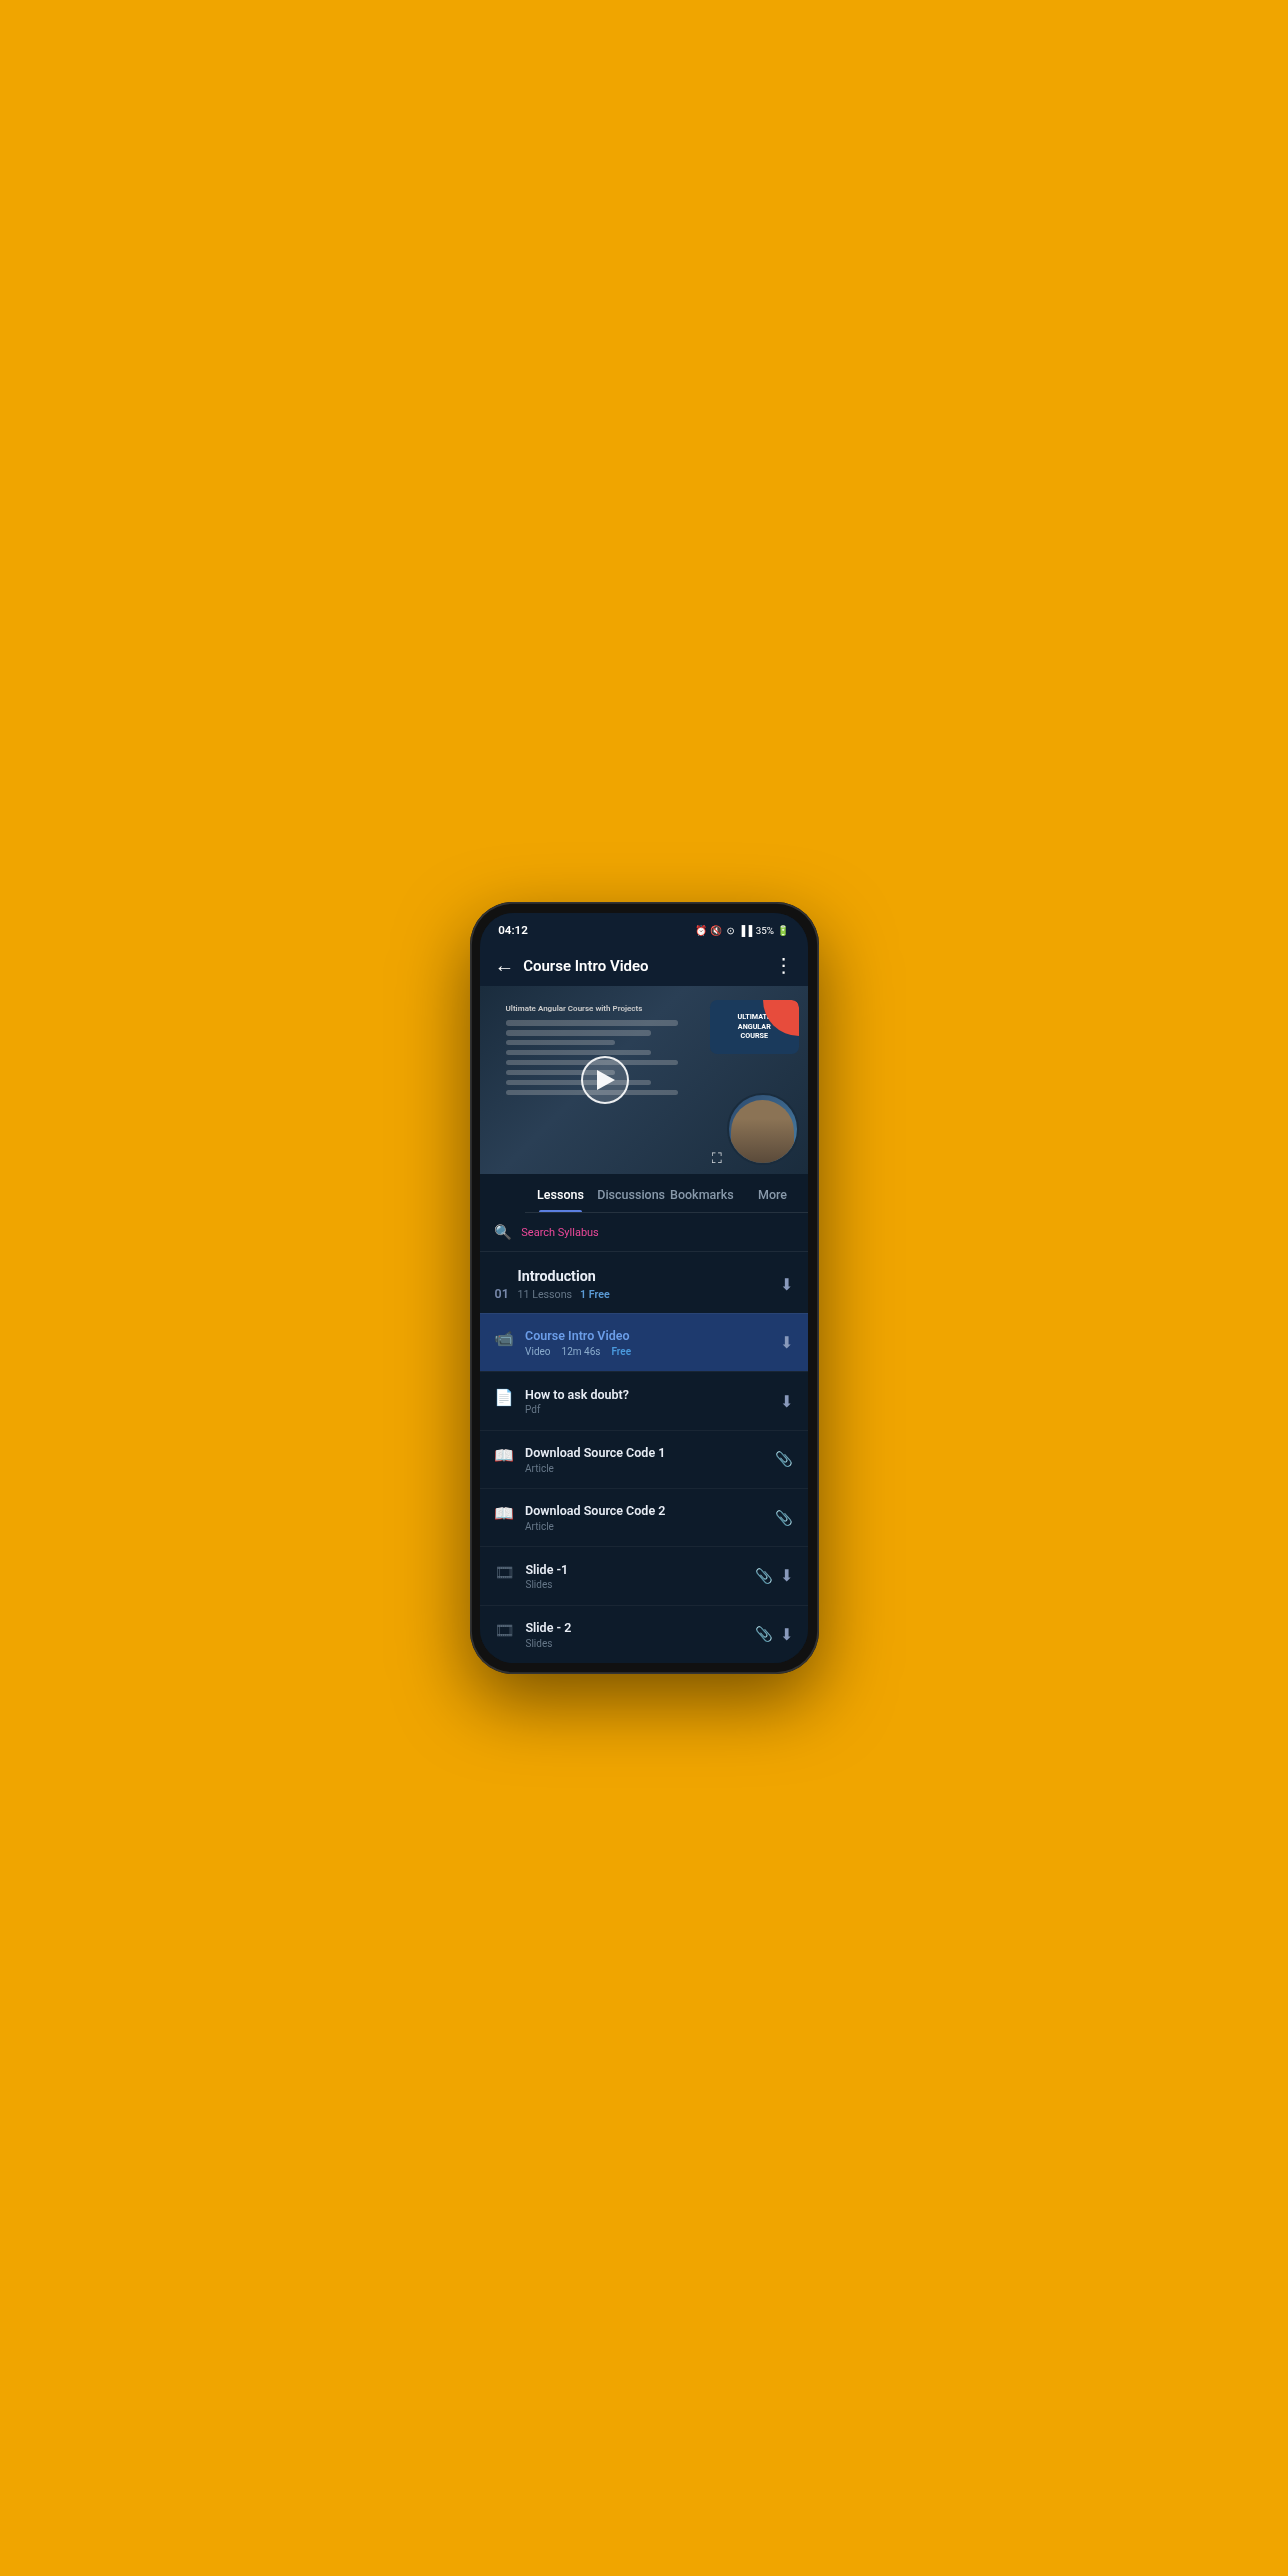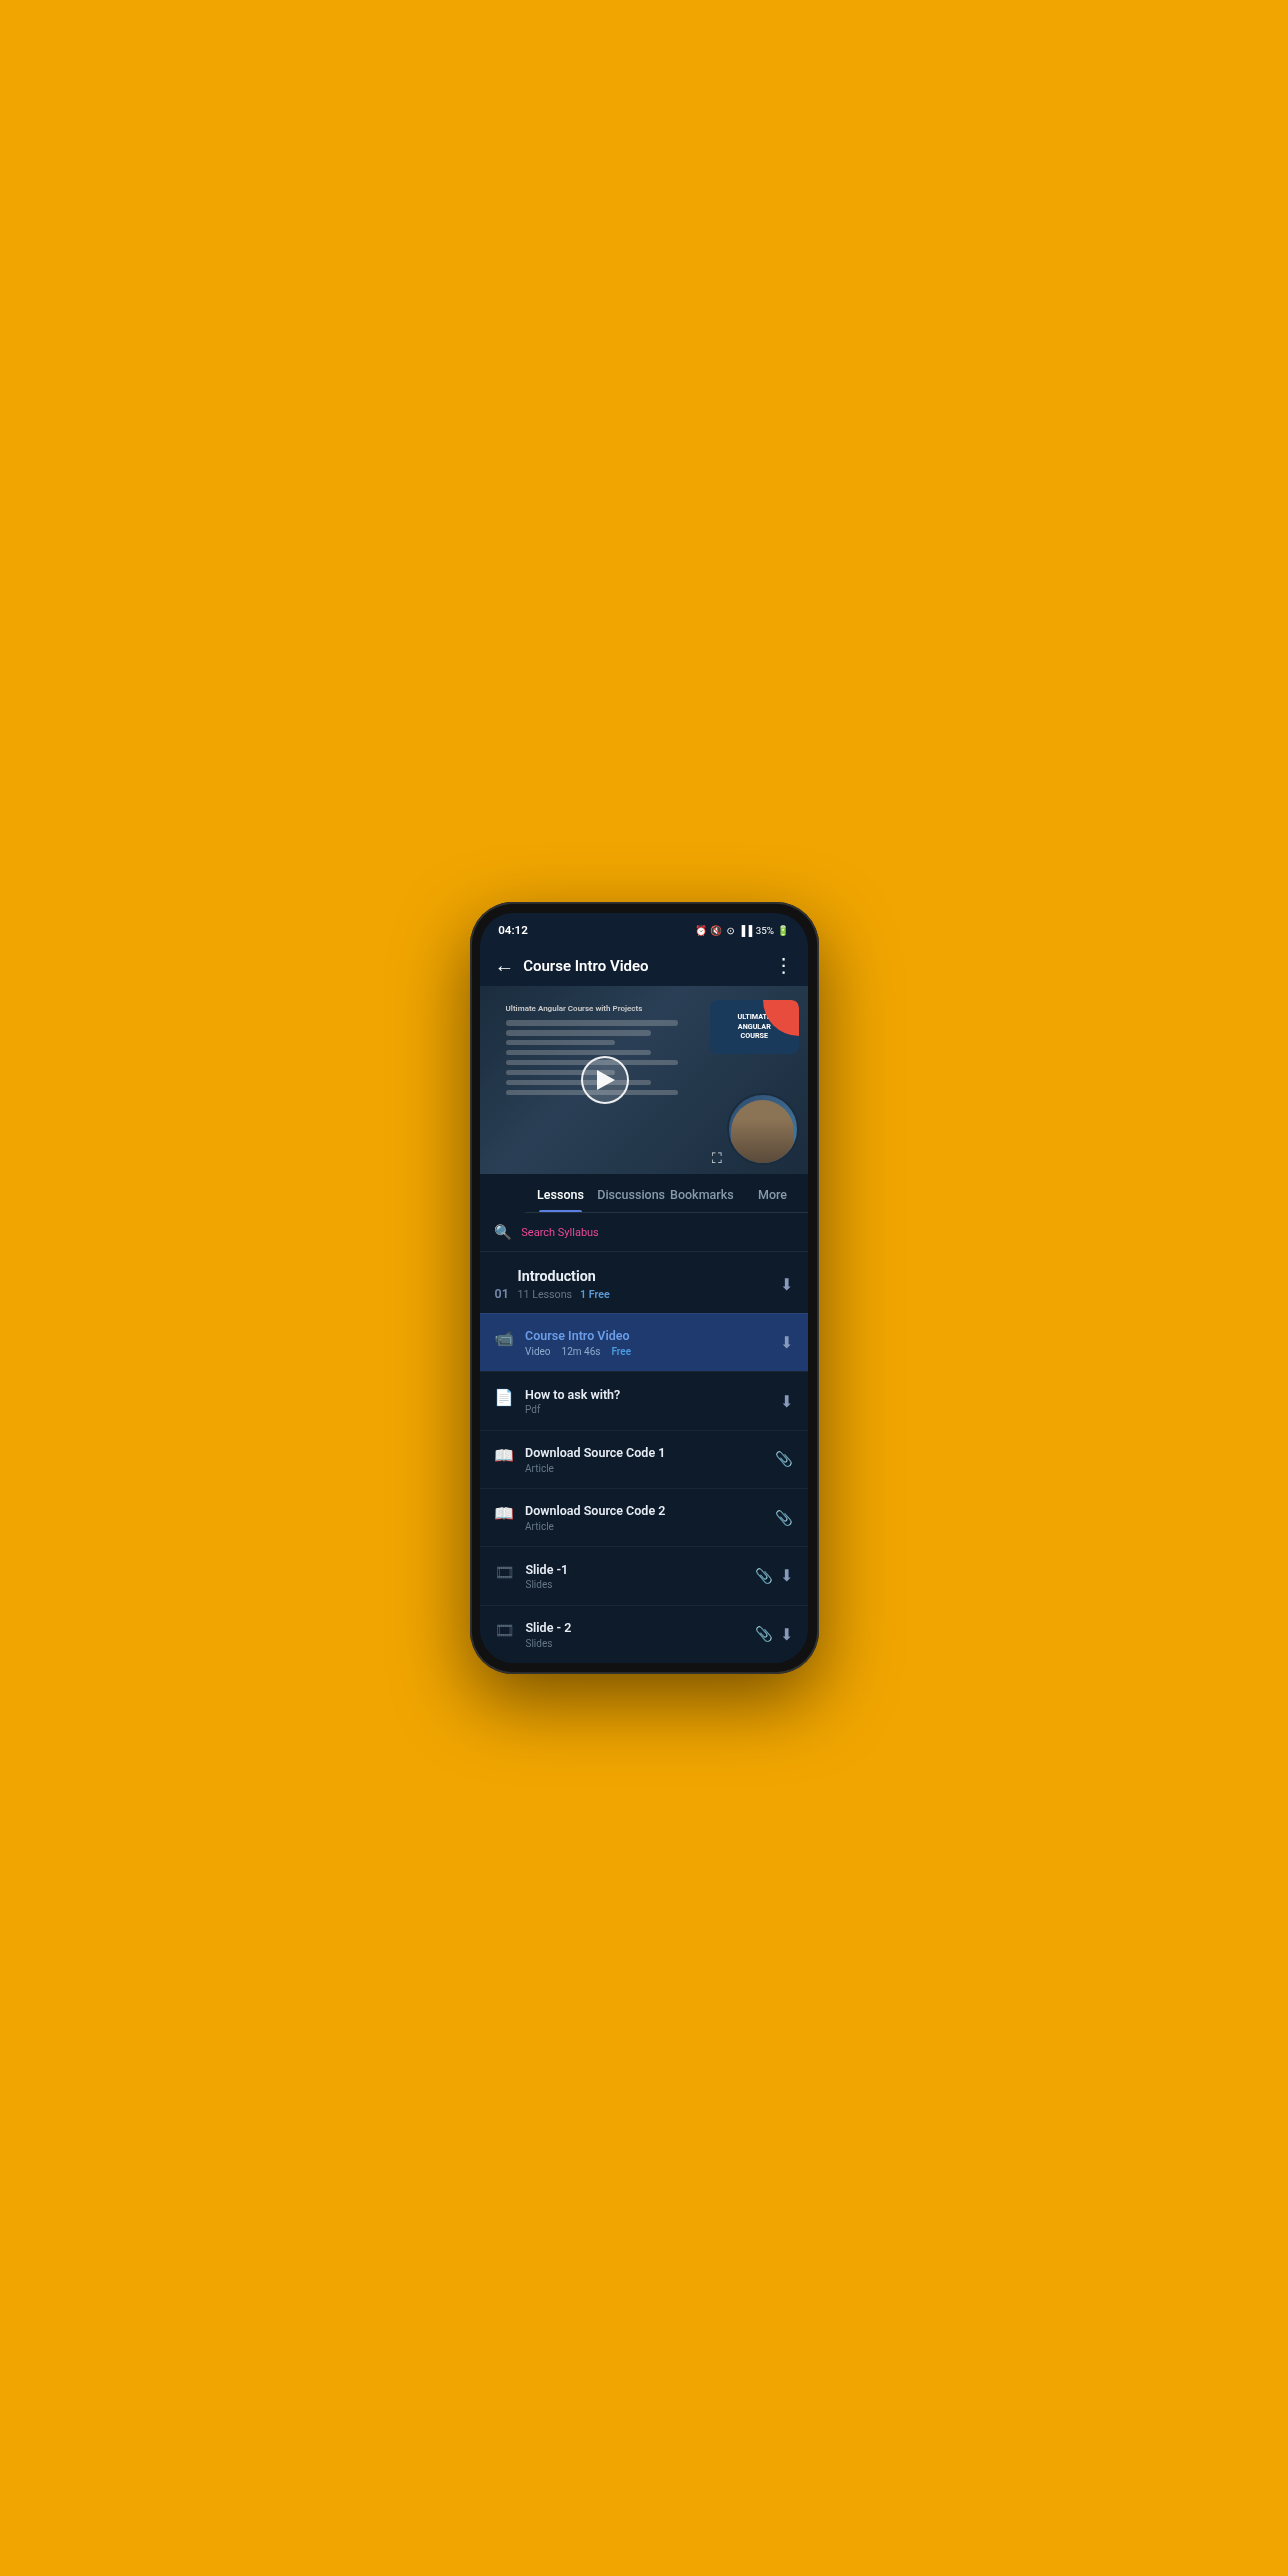"How to ask with?" div.lesson-title { text: with -> doubt }
